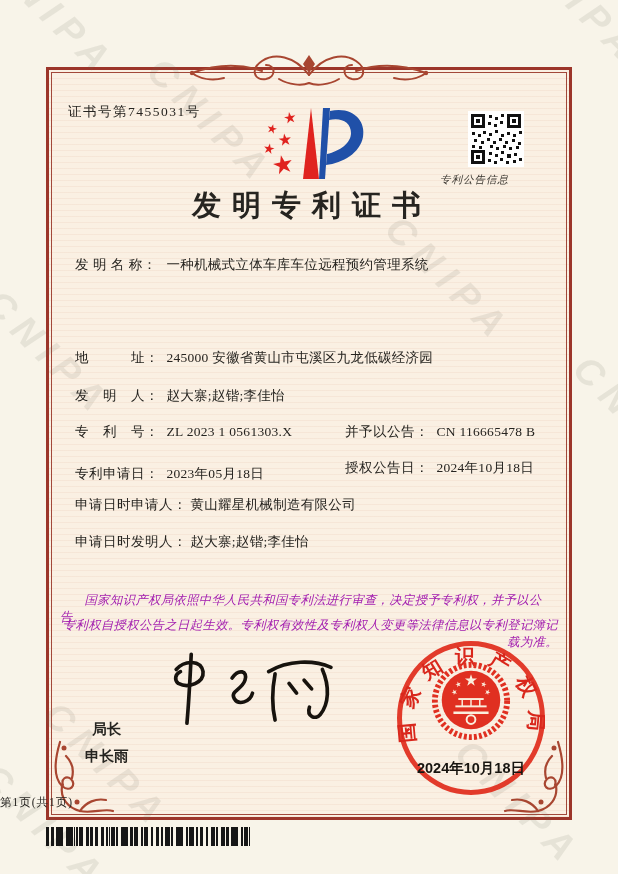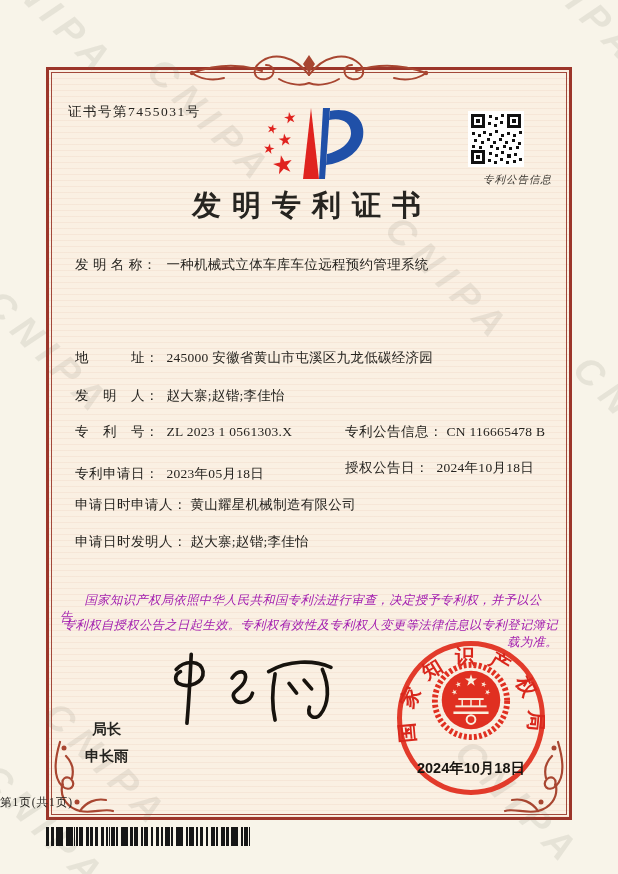"专利公告信息" .qrcap { text-align: right -> left }
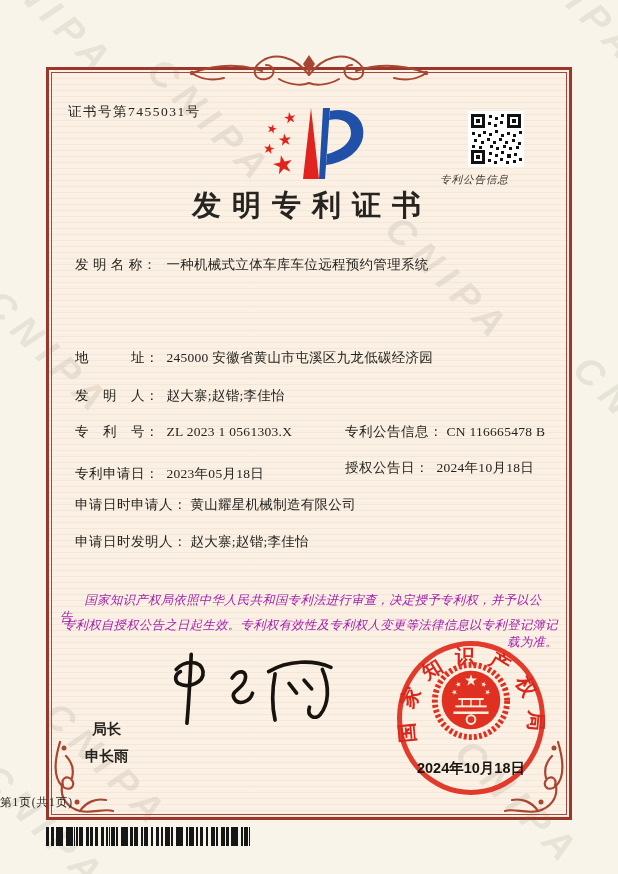"专利公告信息：" span.lab { text: 专利公告信息 -> 并予以公告 }
